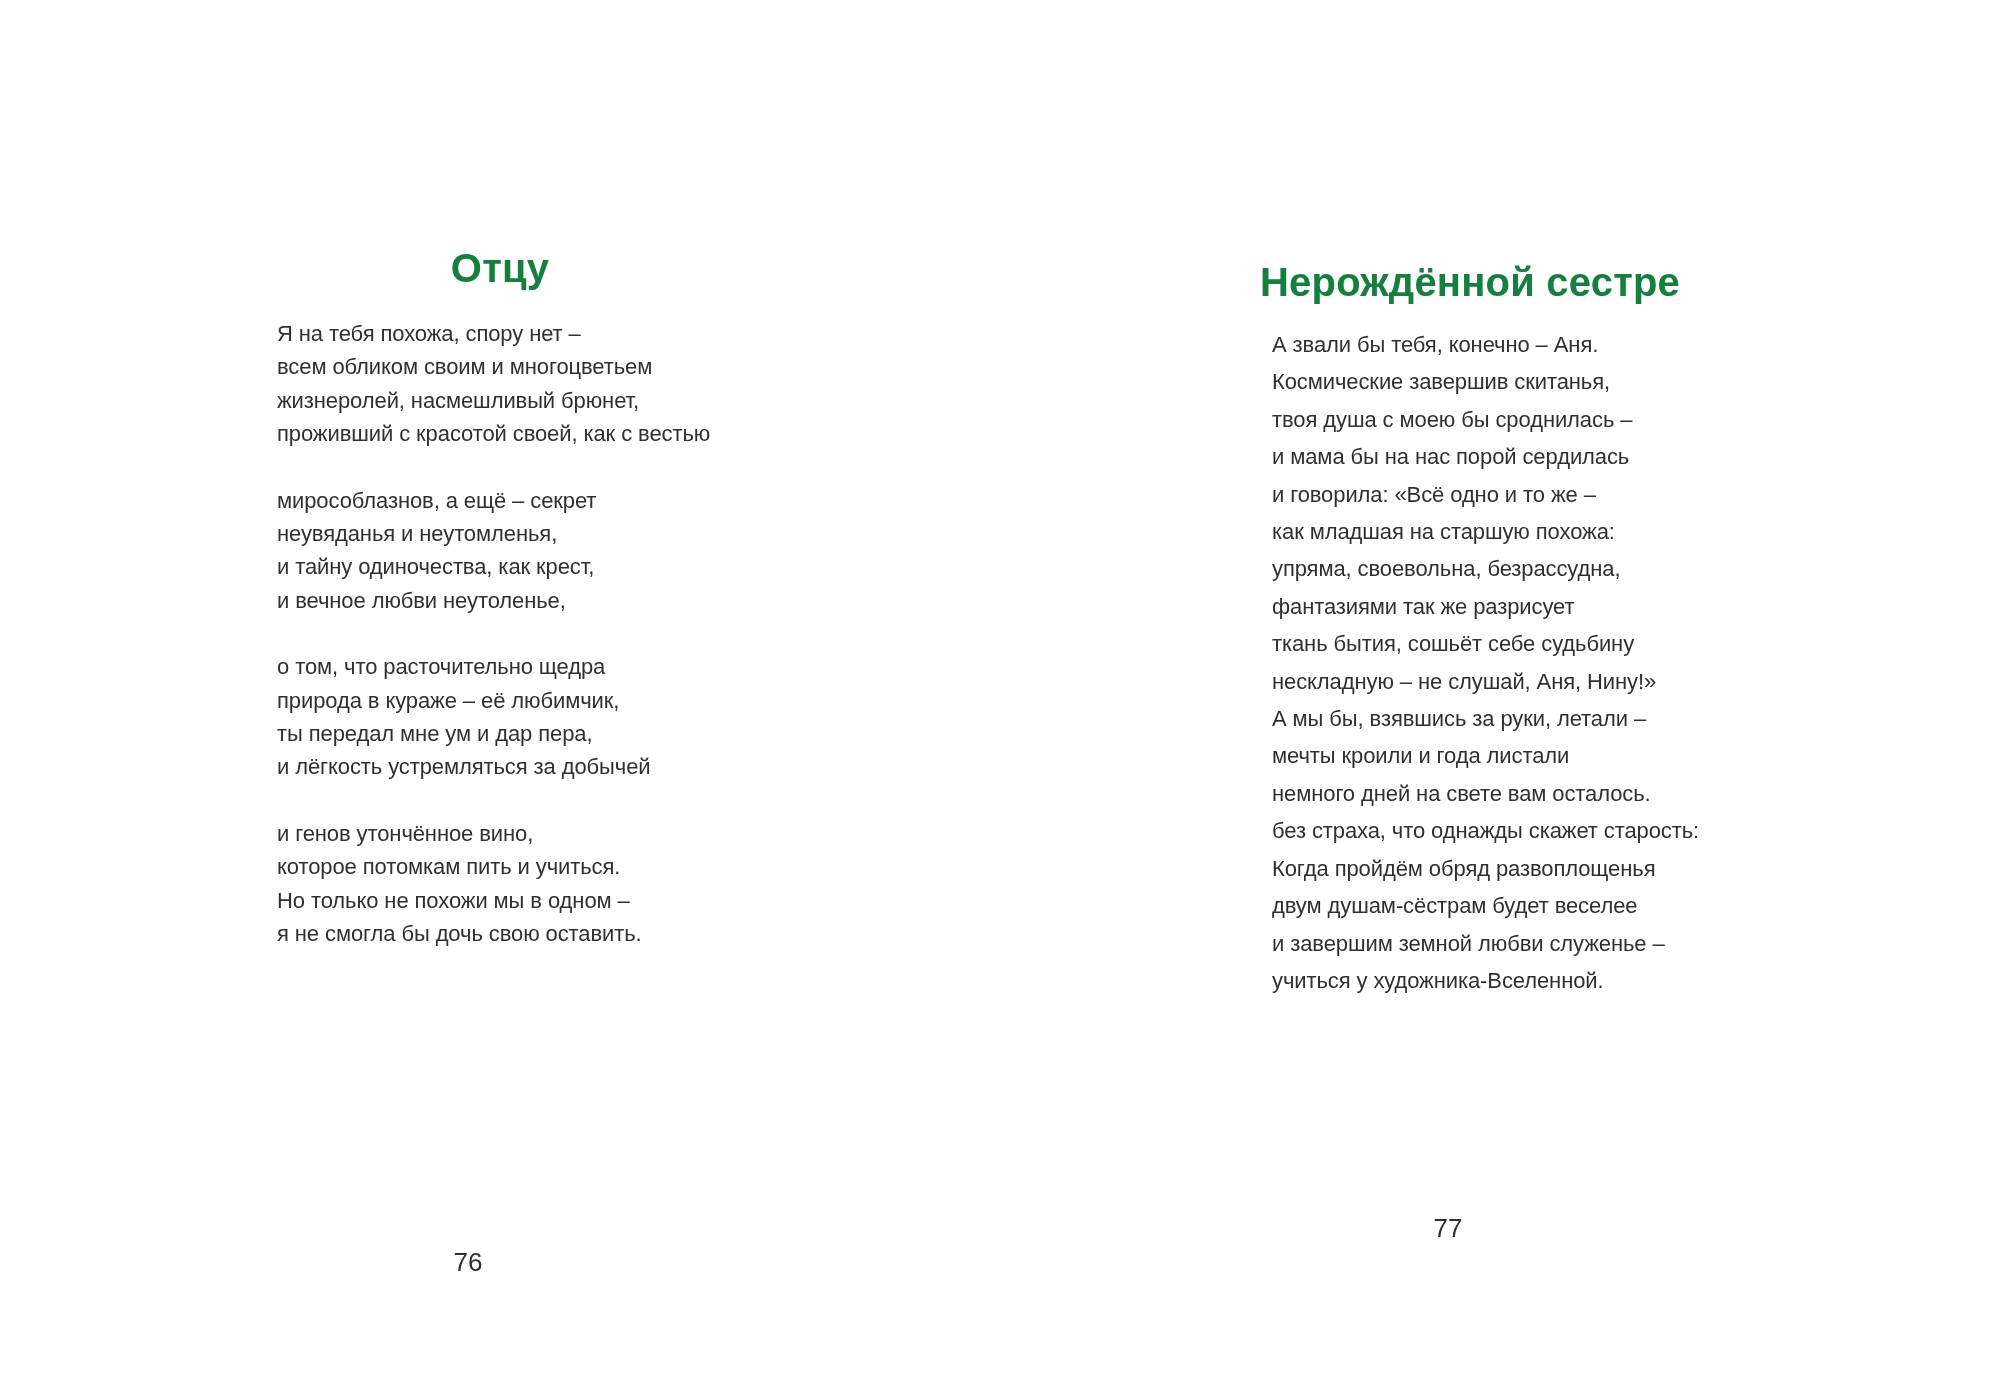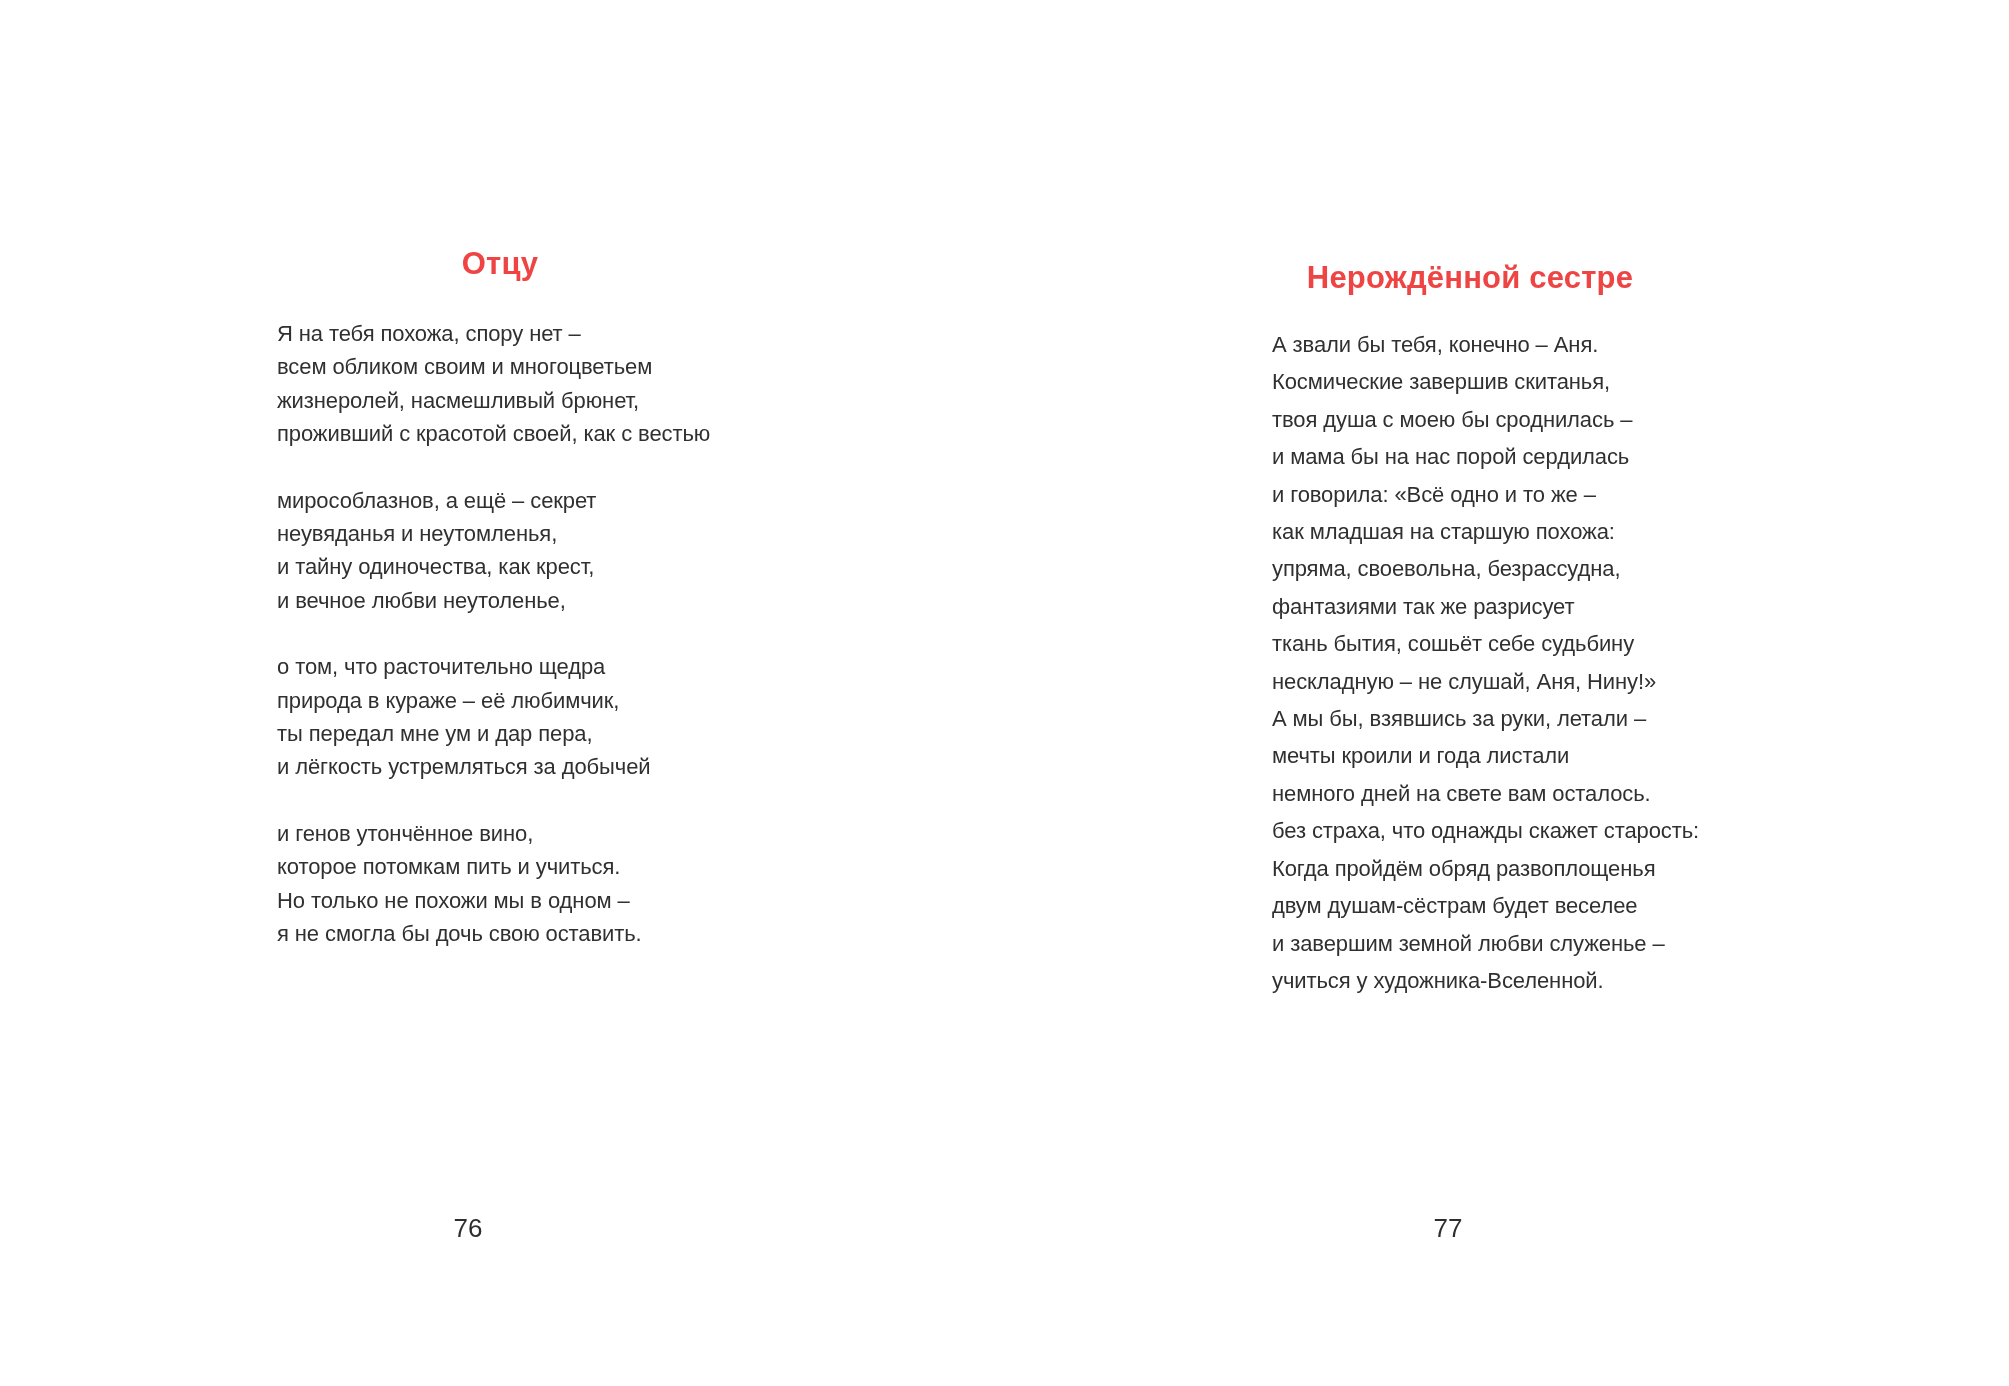"Отцу" .poem-title { color: #ef4444 -> #15803d; font-size: 31px -> 40px }
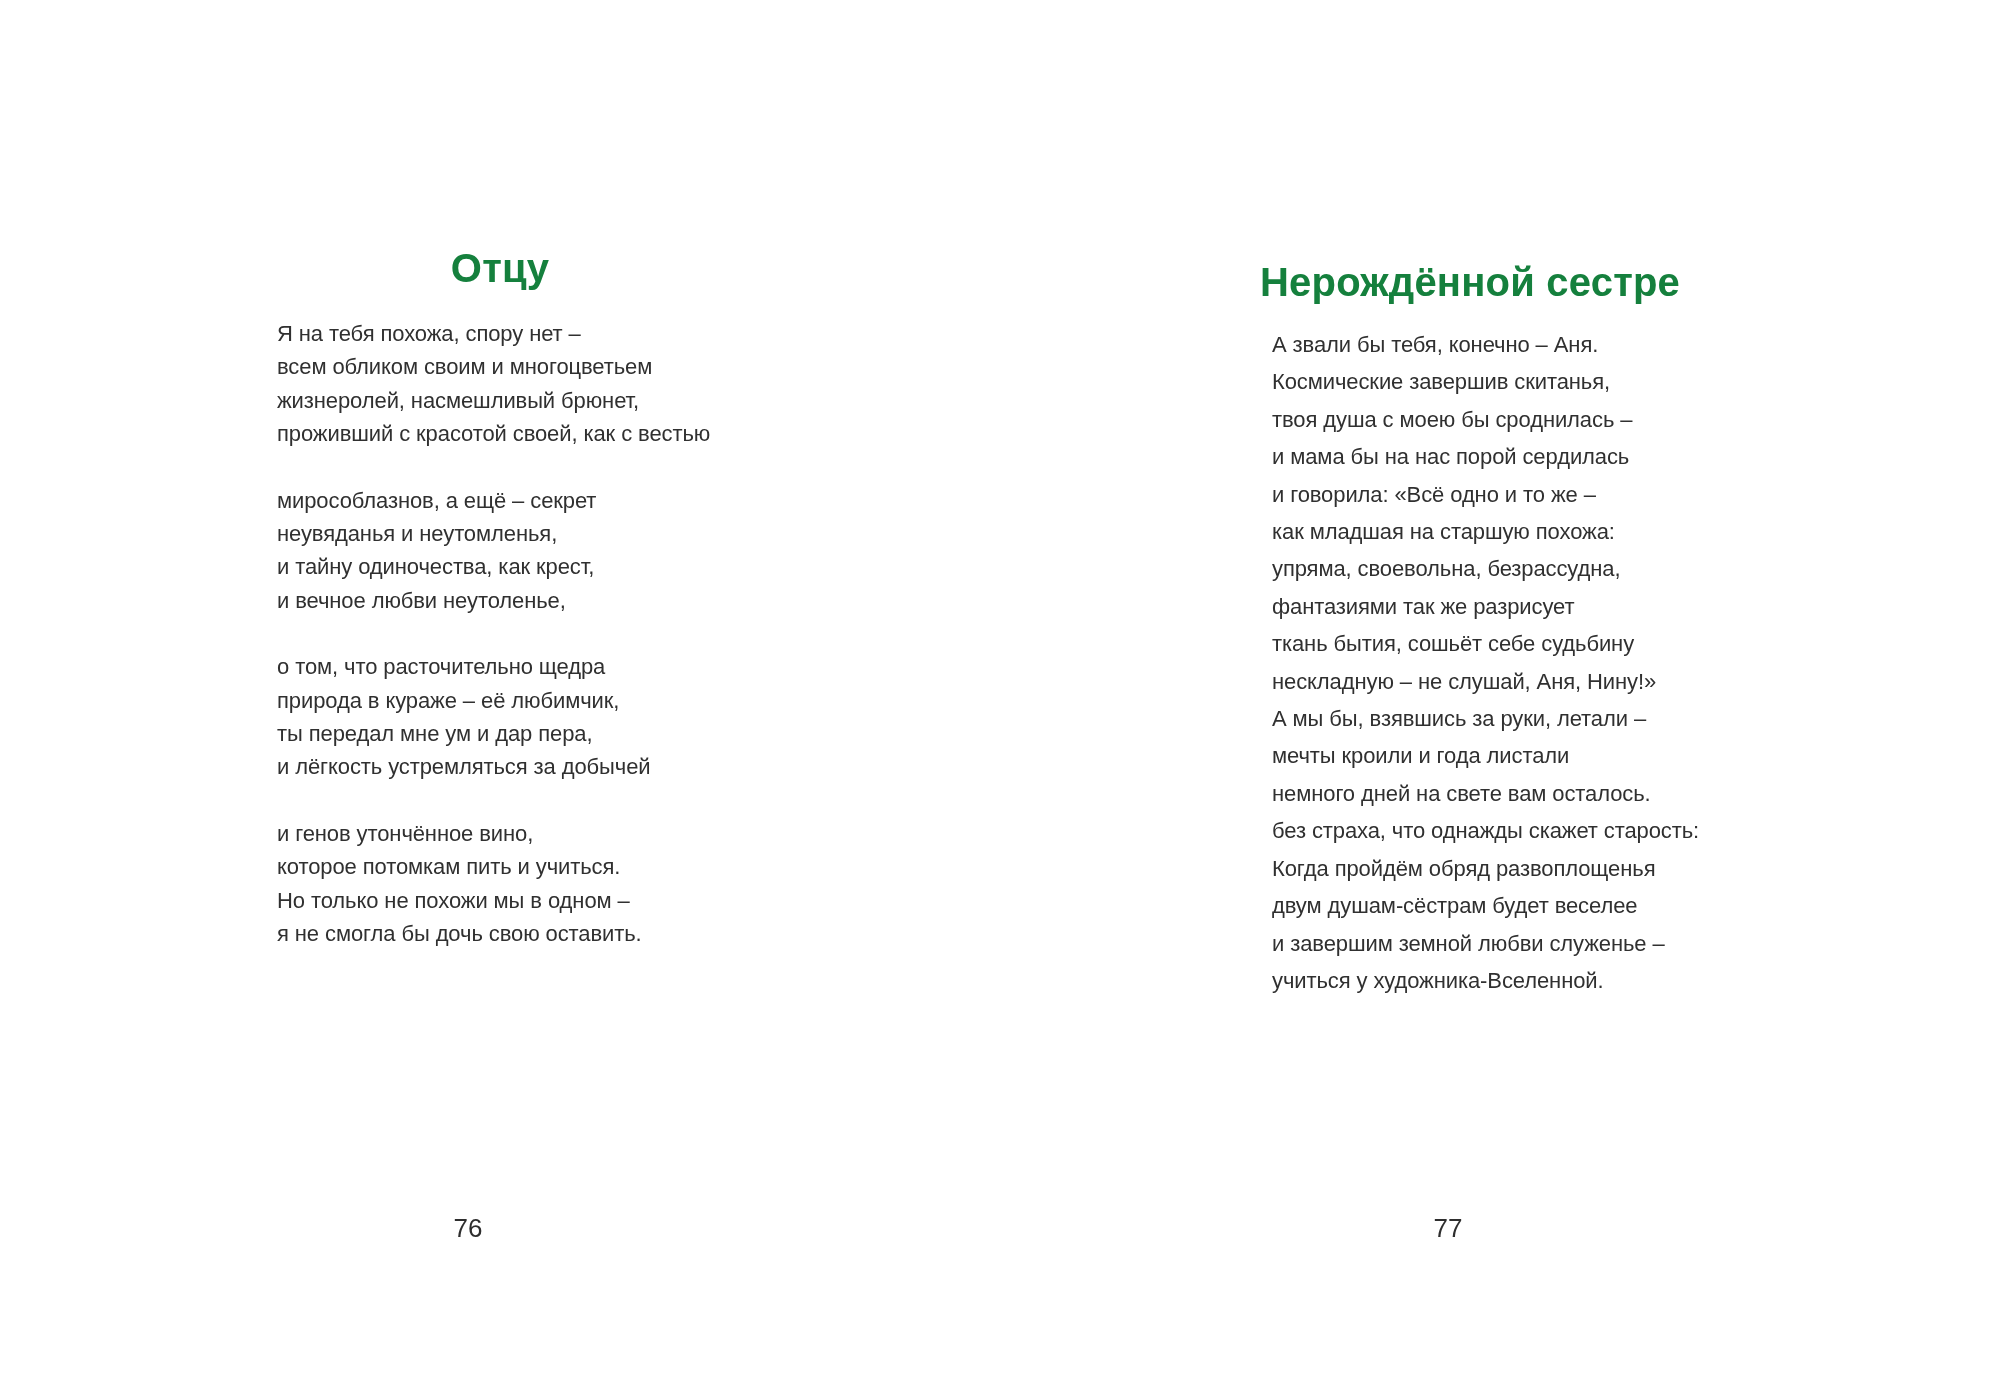"76" div.page-number { top: 1213px -> 1247px }
